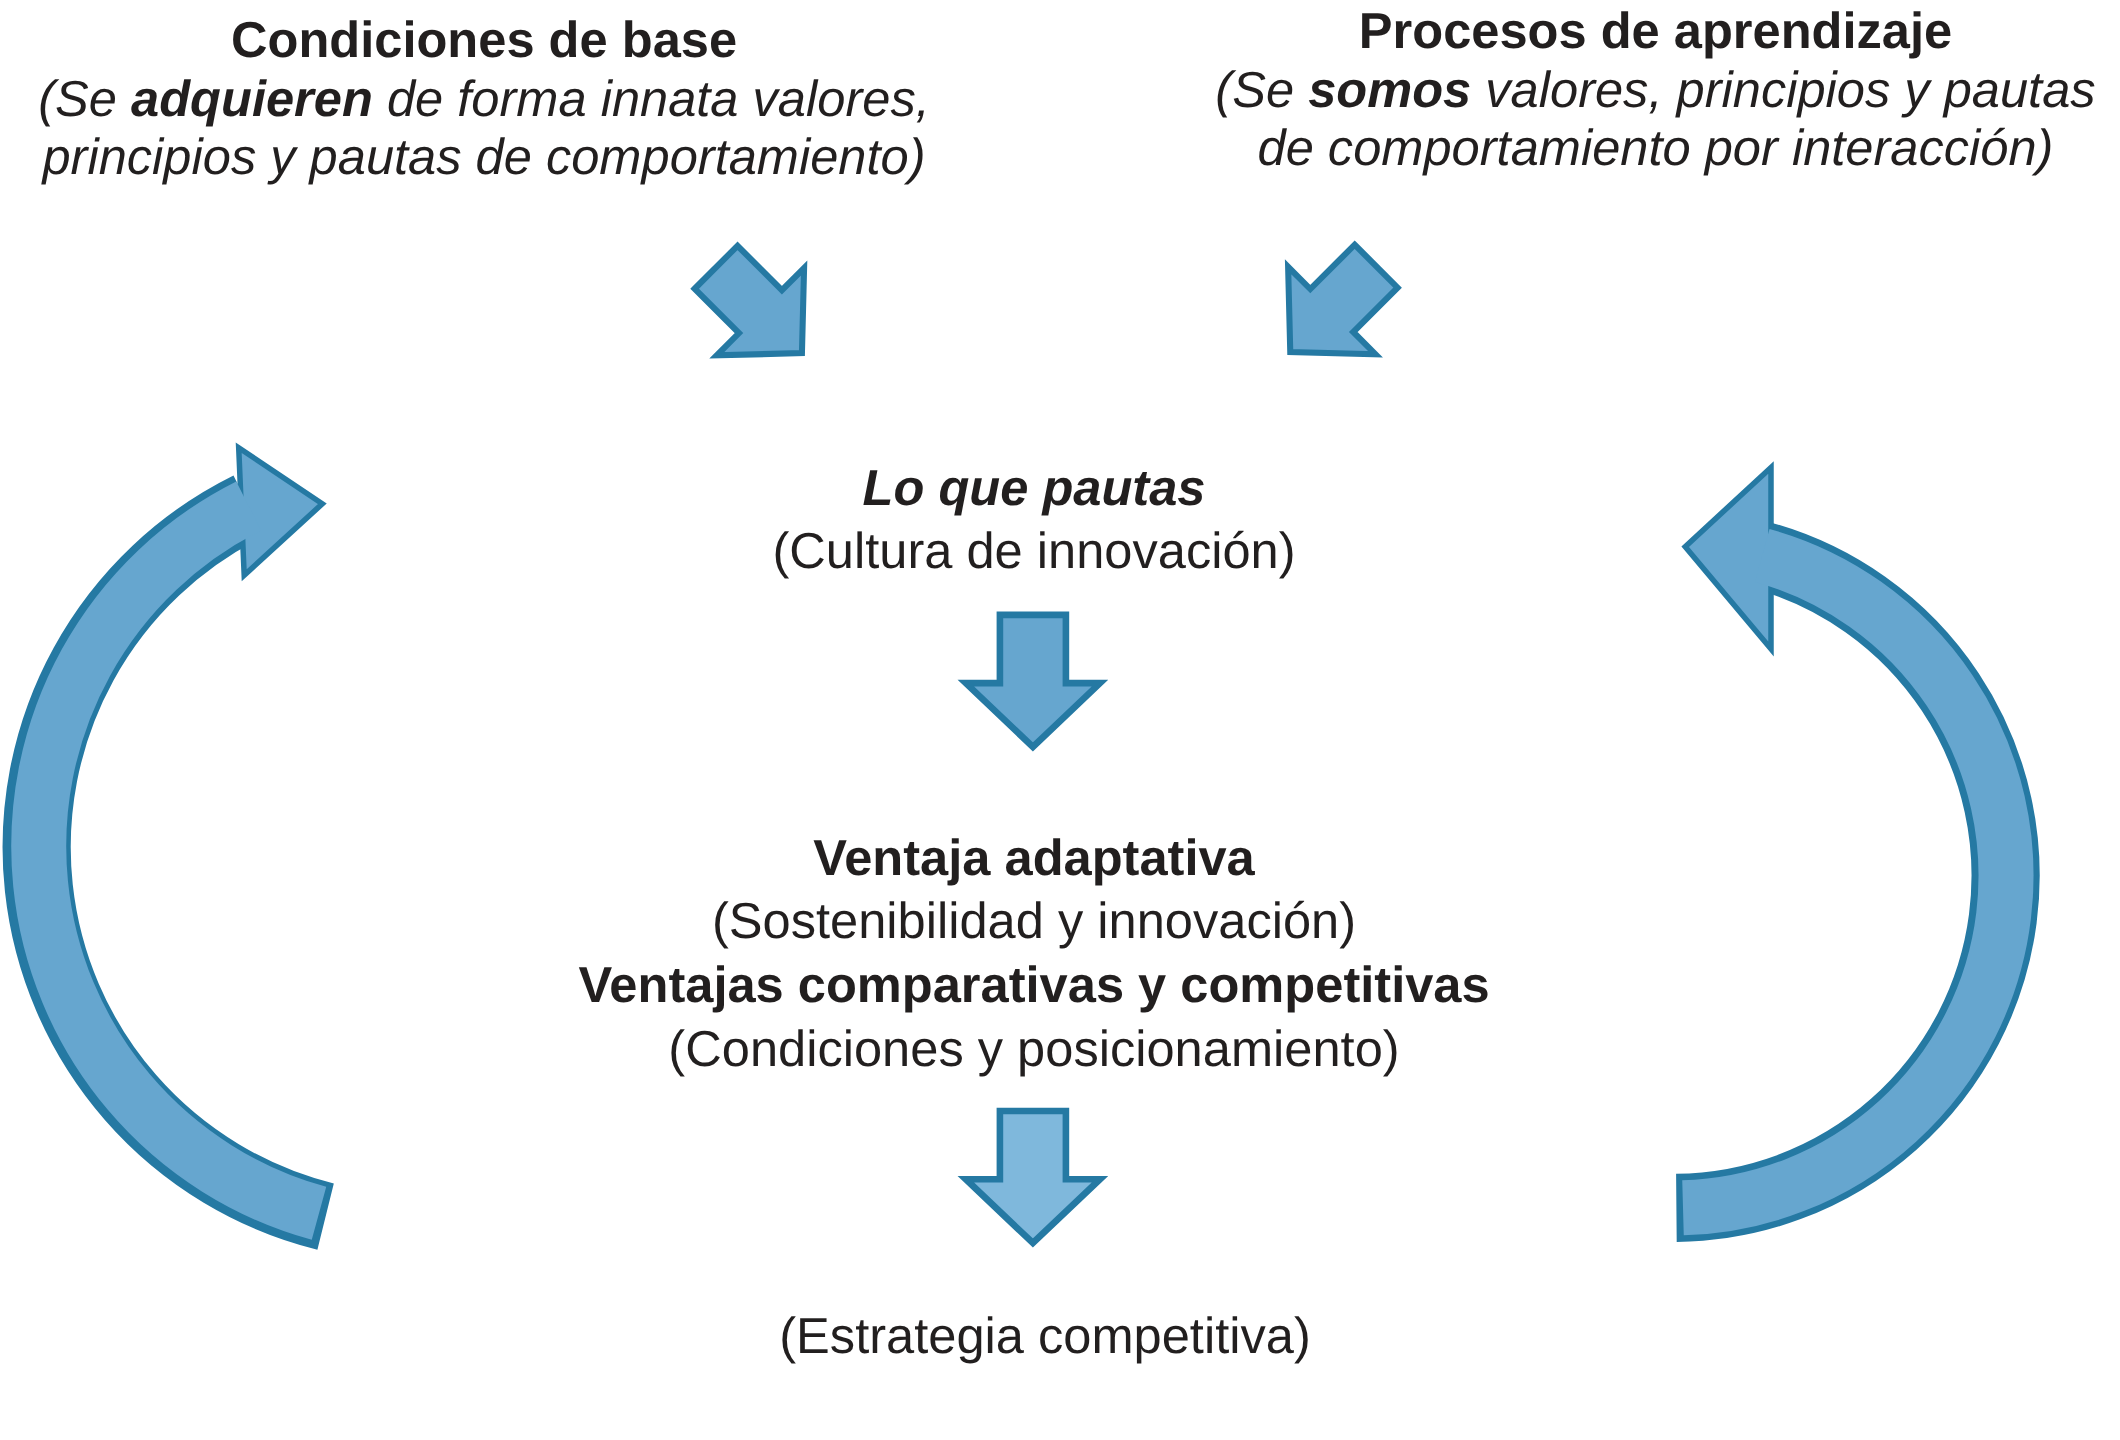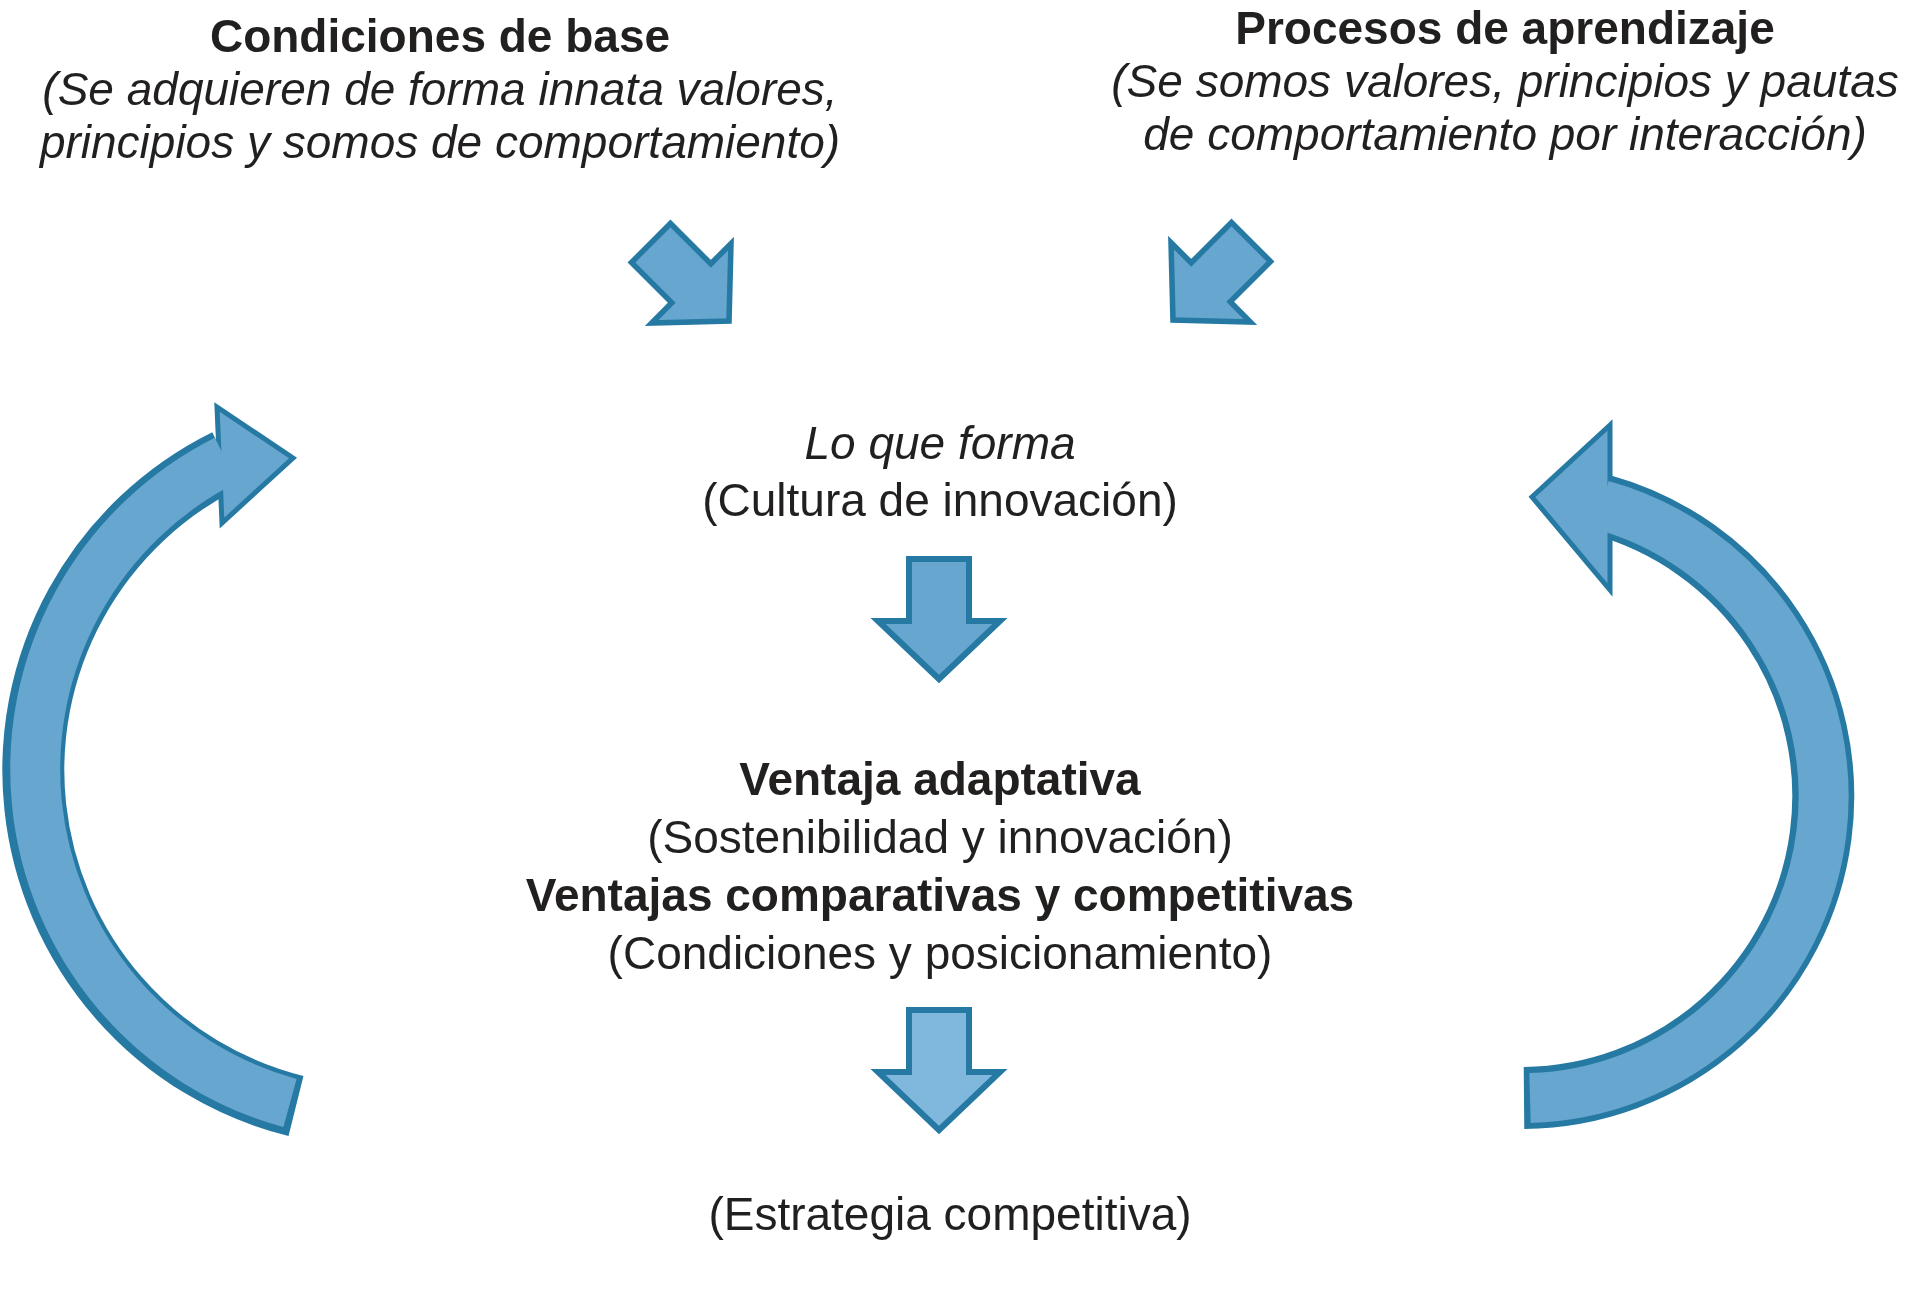"adquieren" .txt .bi { font-weight: normal -> bold }
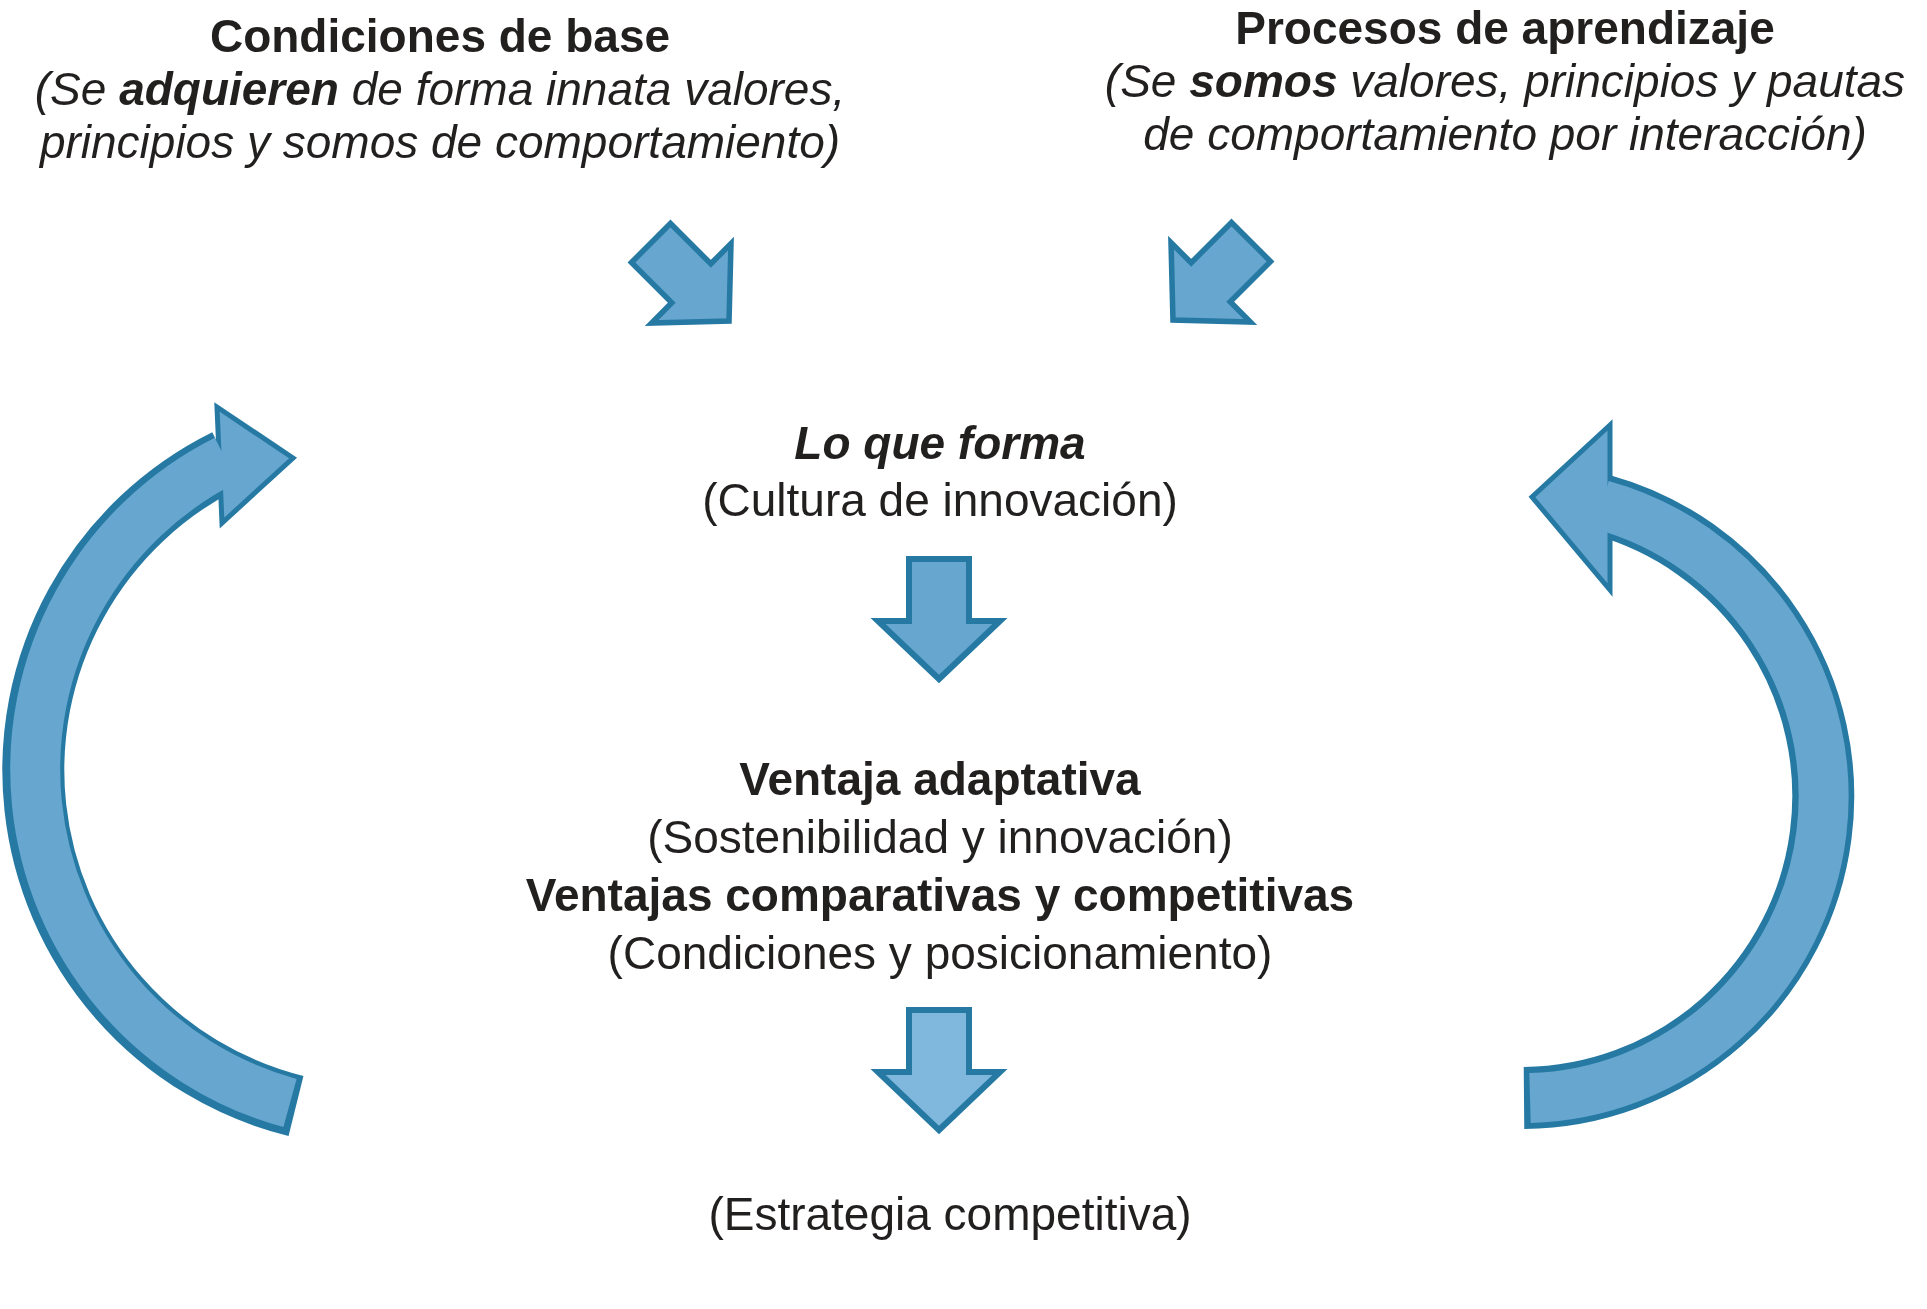"principios y somos de comportamiento)" div.i { text: somos -> pautas }
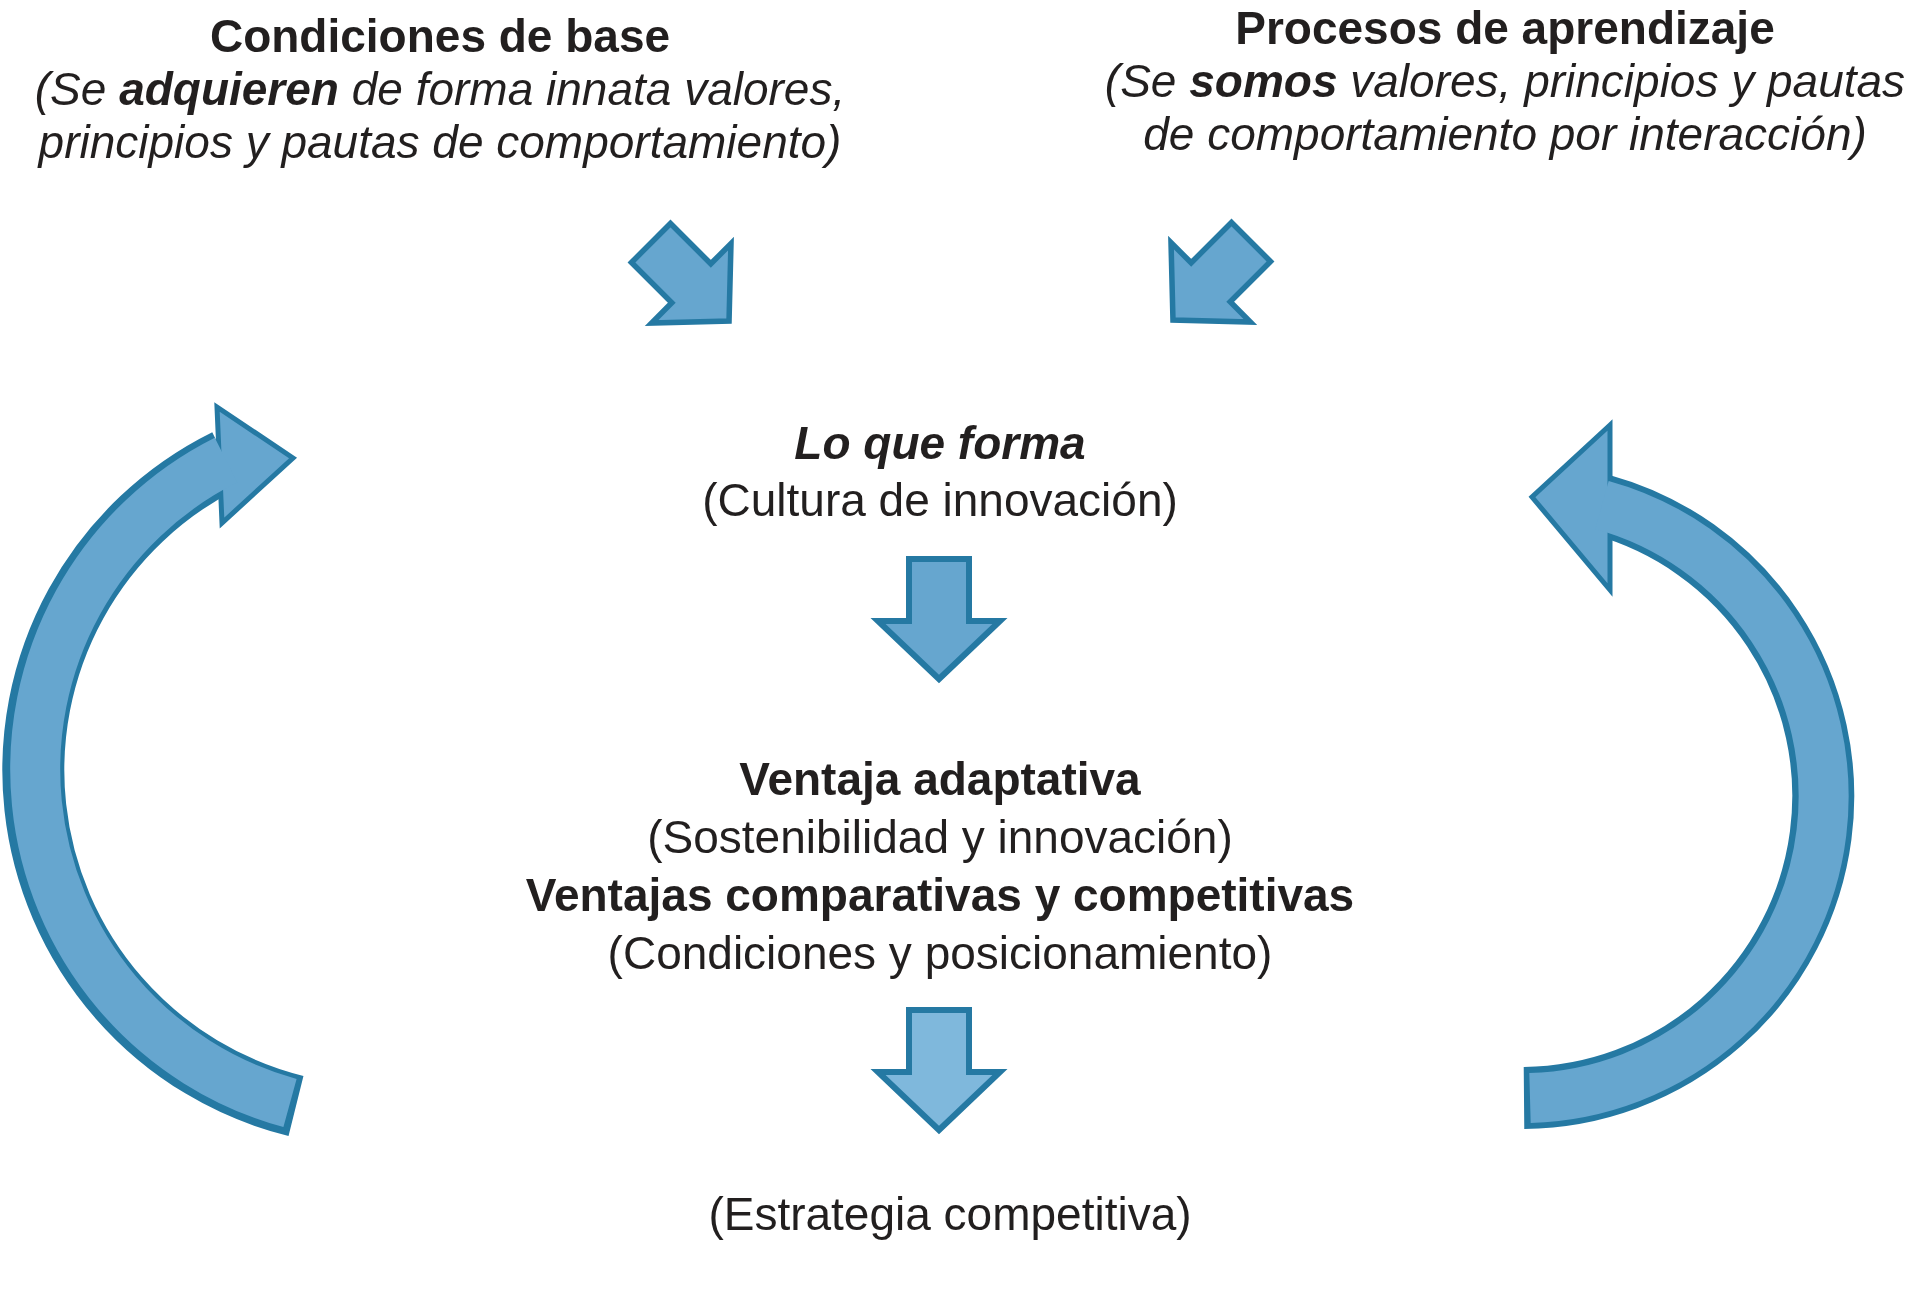"Lo que forma" div.bi { text: forma -> pautas }
